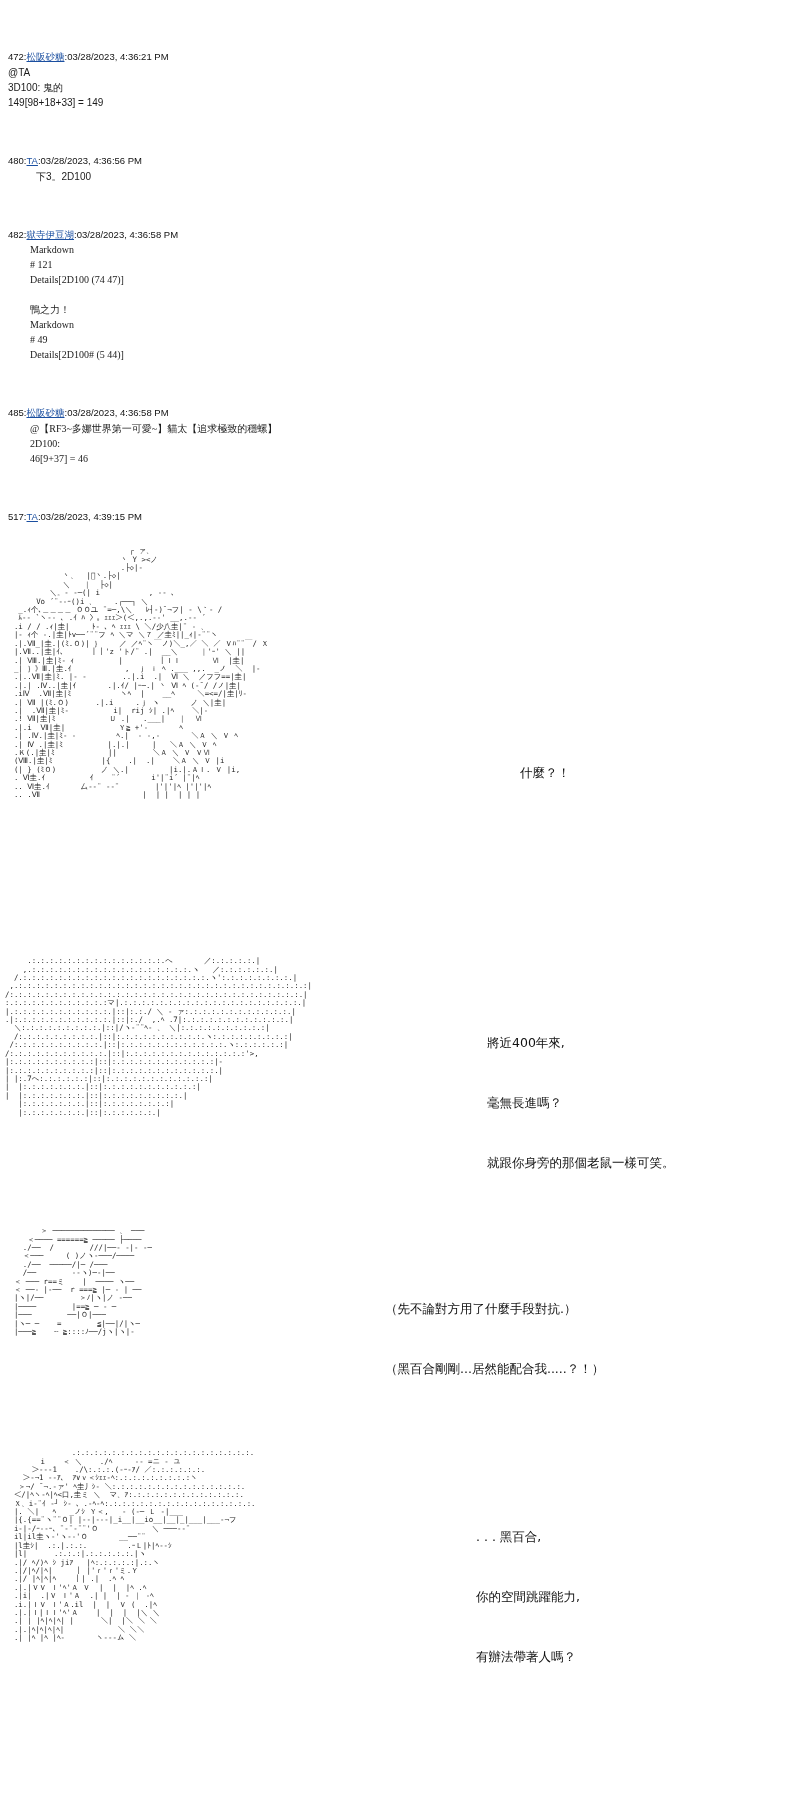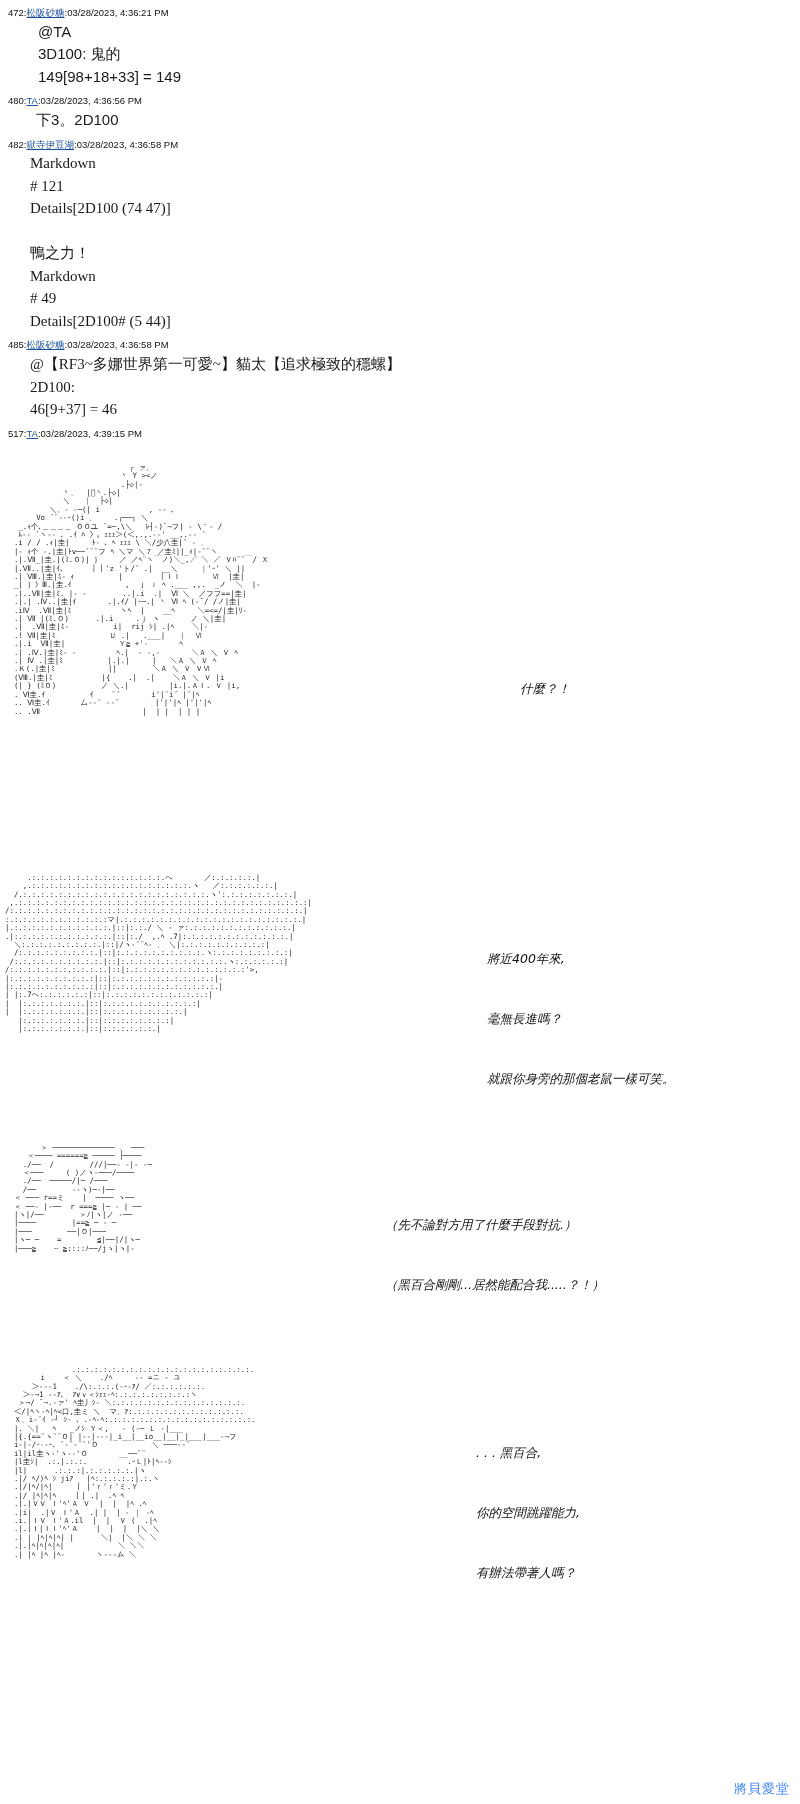"472:松阪砂糖:03/28/2023, 4:36:21 PM" .log-head { margin-top: none -> 44px }
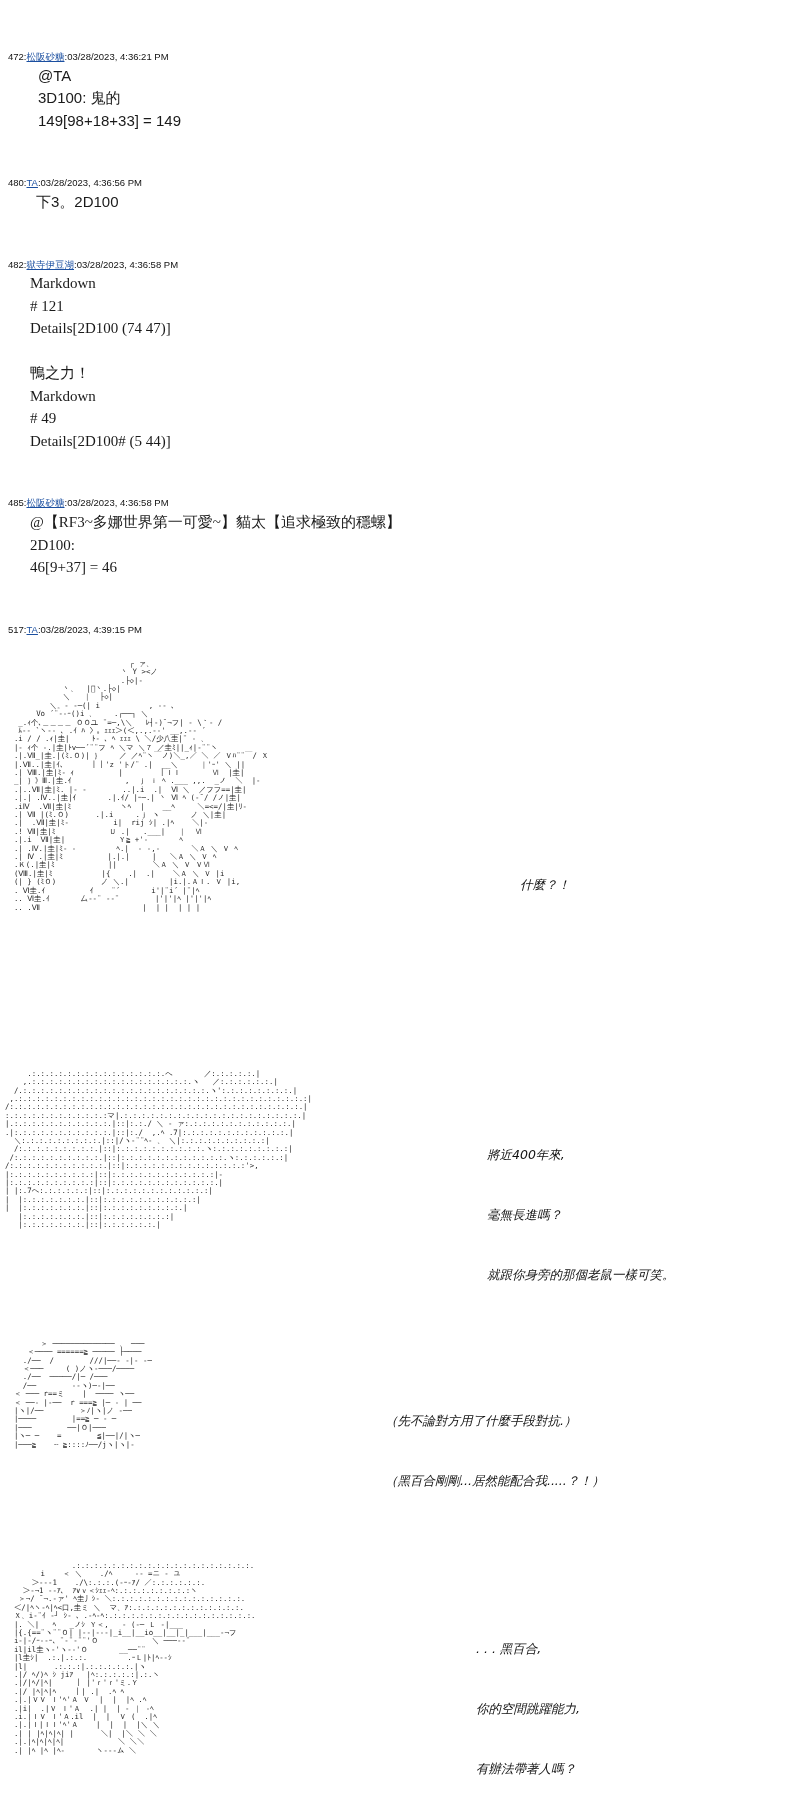"@TA" .log-body { font-size: 15px -> 10px; margin: 1px 0 6px 30px -> 1px 0 6px 0 }
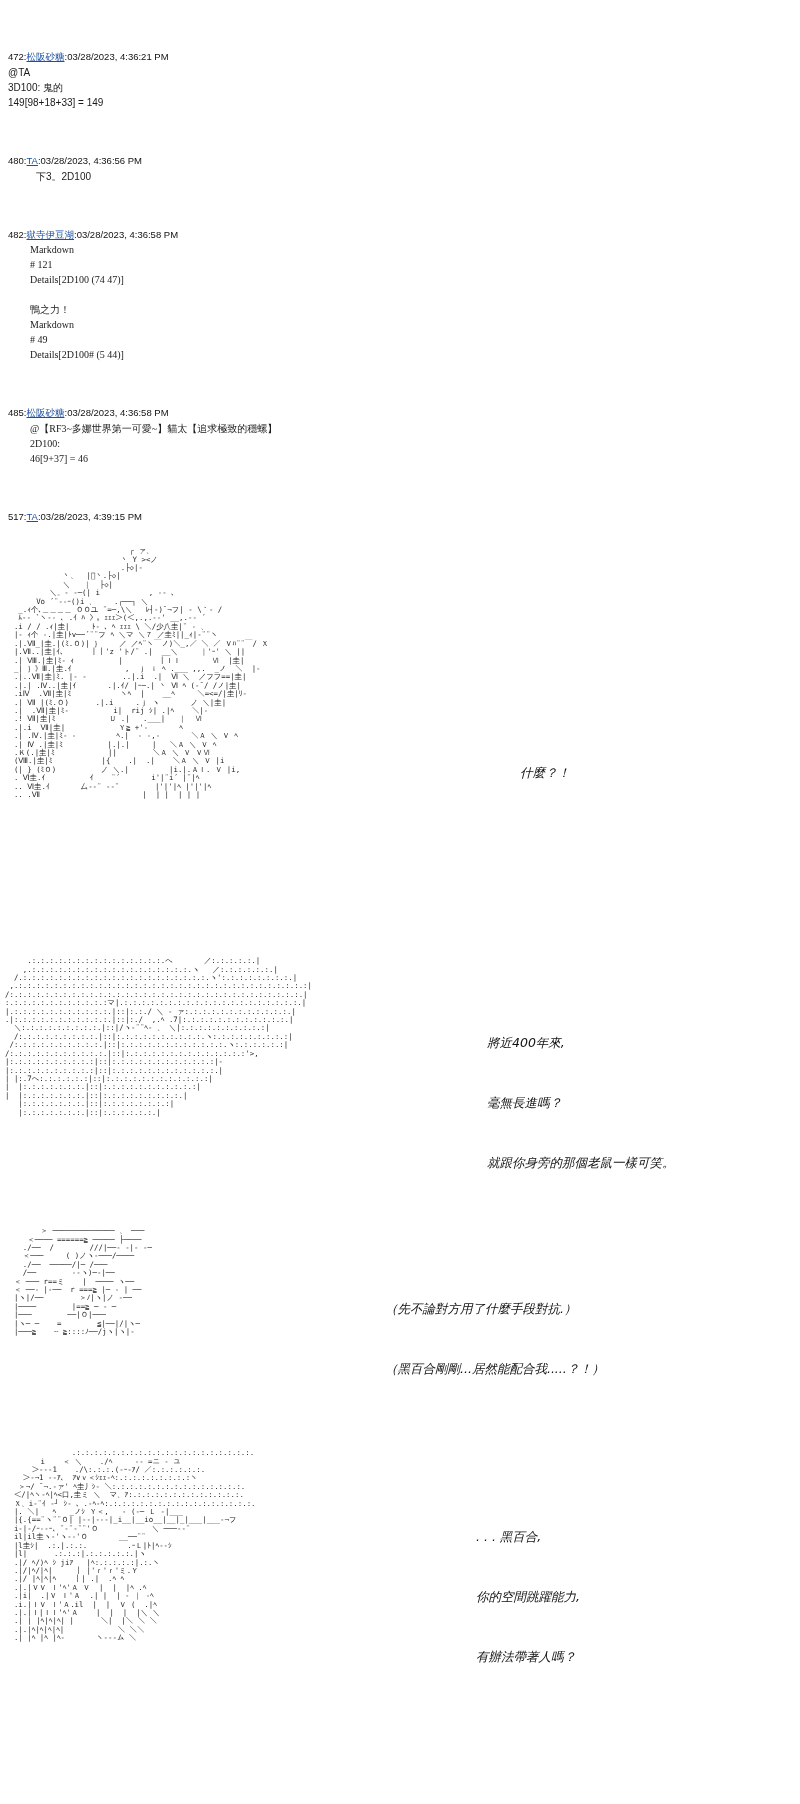"什麼？！" .dialogue { font-style: italic -> none }
